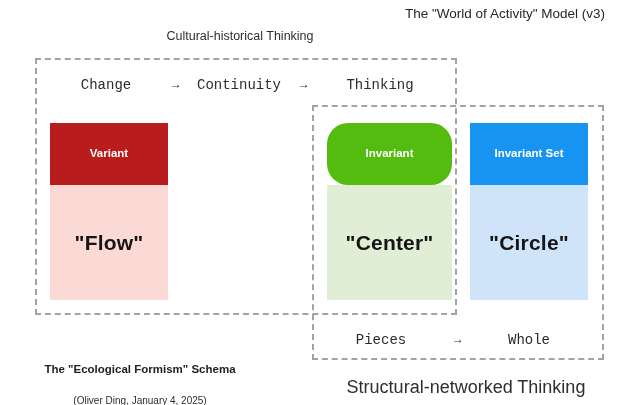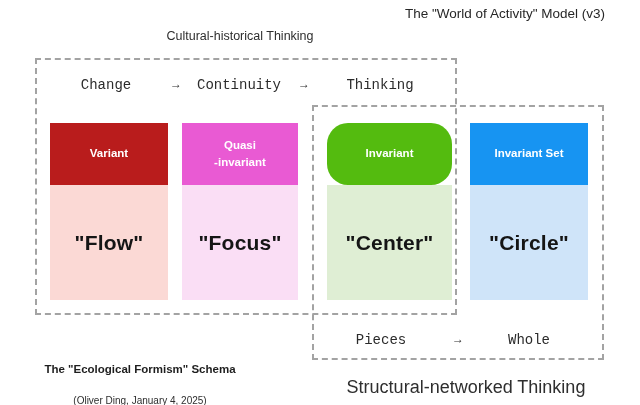"Quasi" div.column { html: <div> <div>Quasi -invariant</div> <div>"Focus"</div> </div> -> none }
